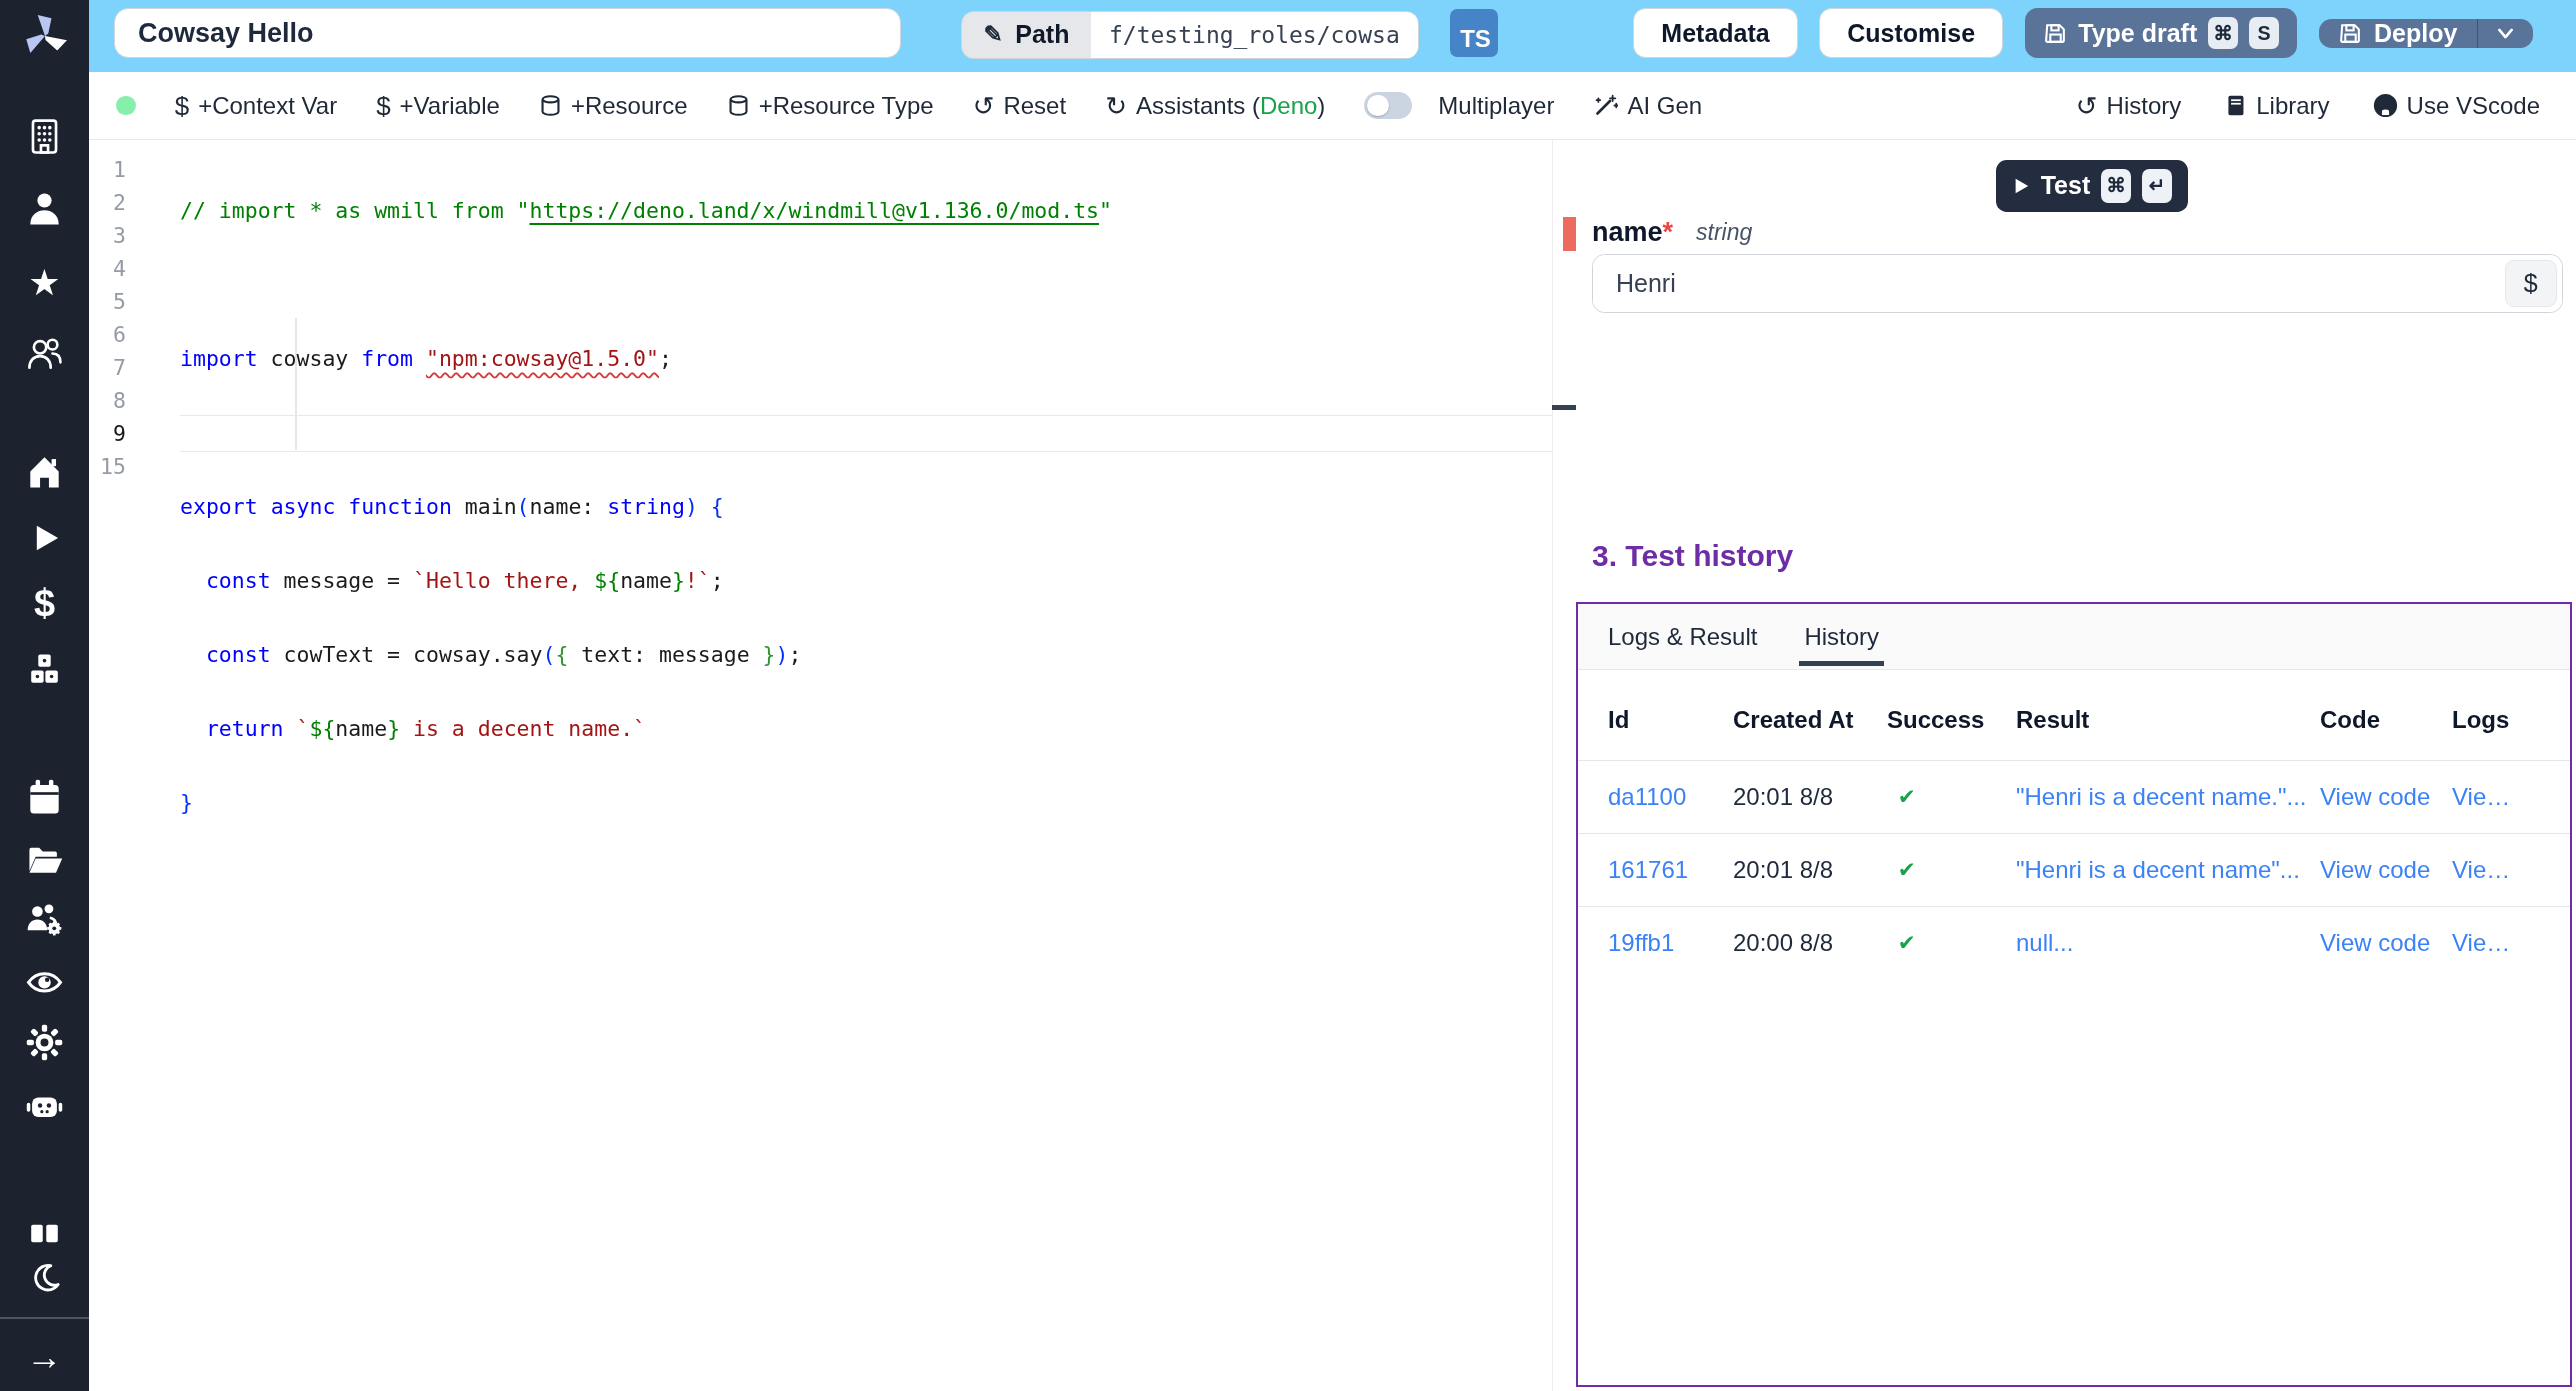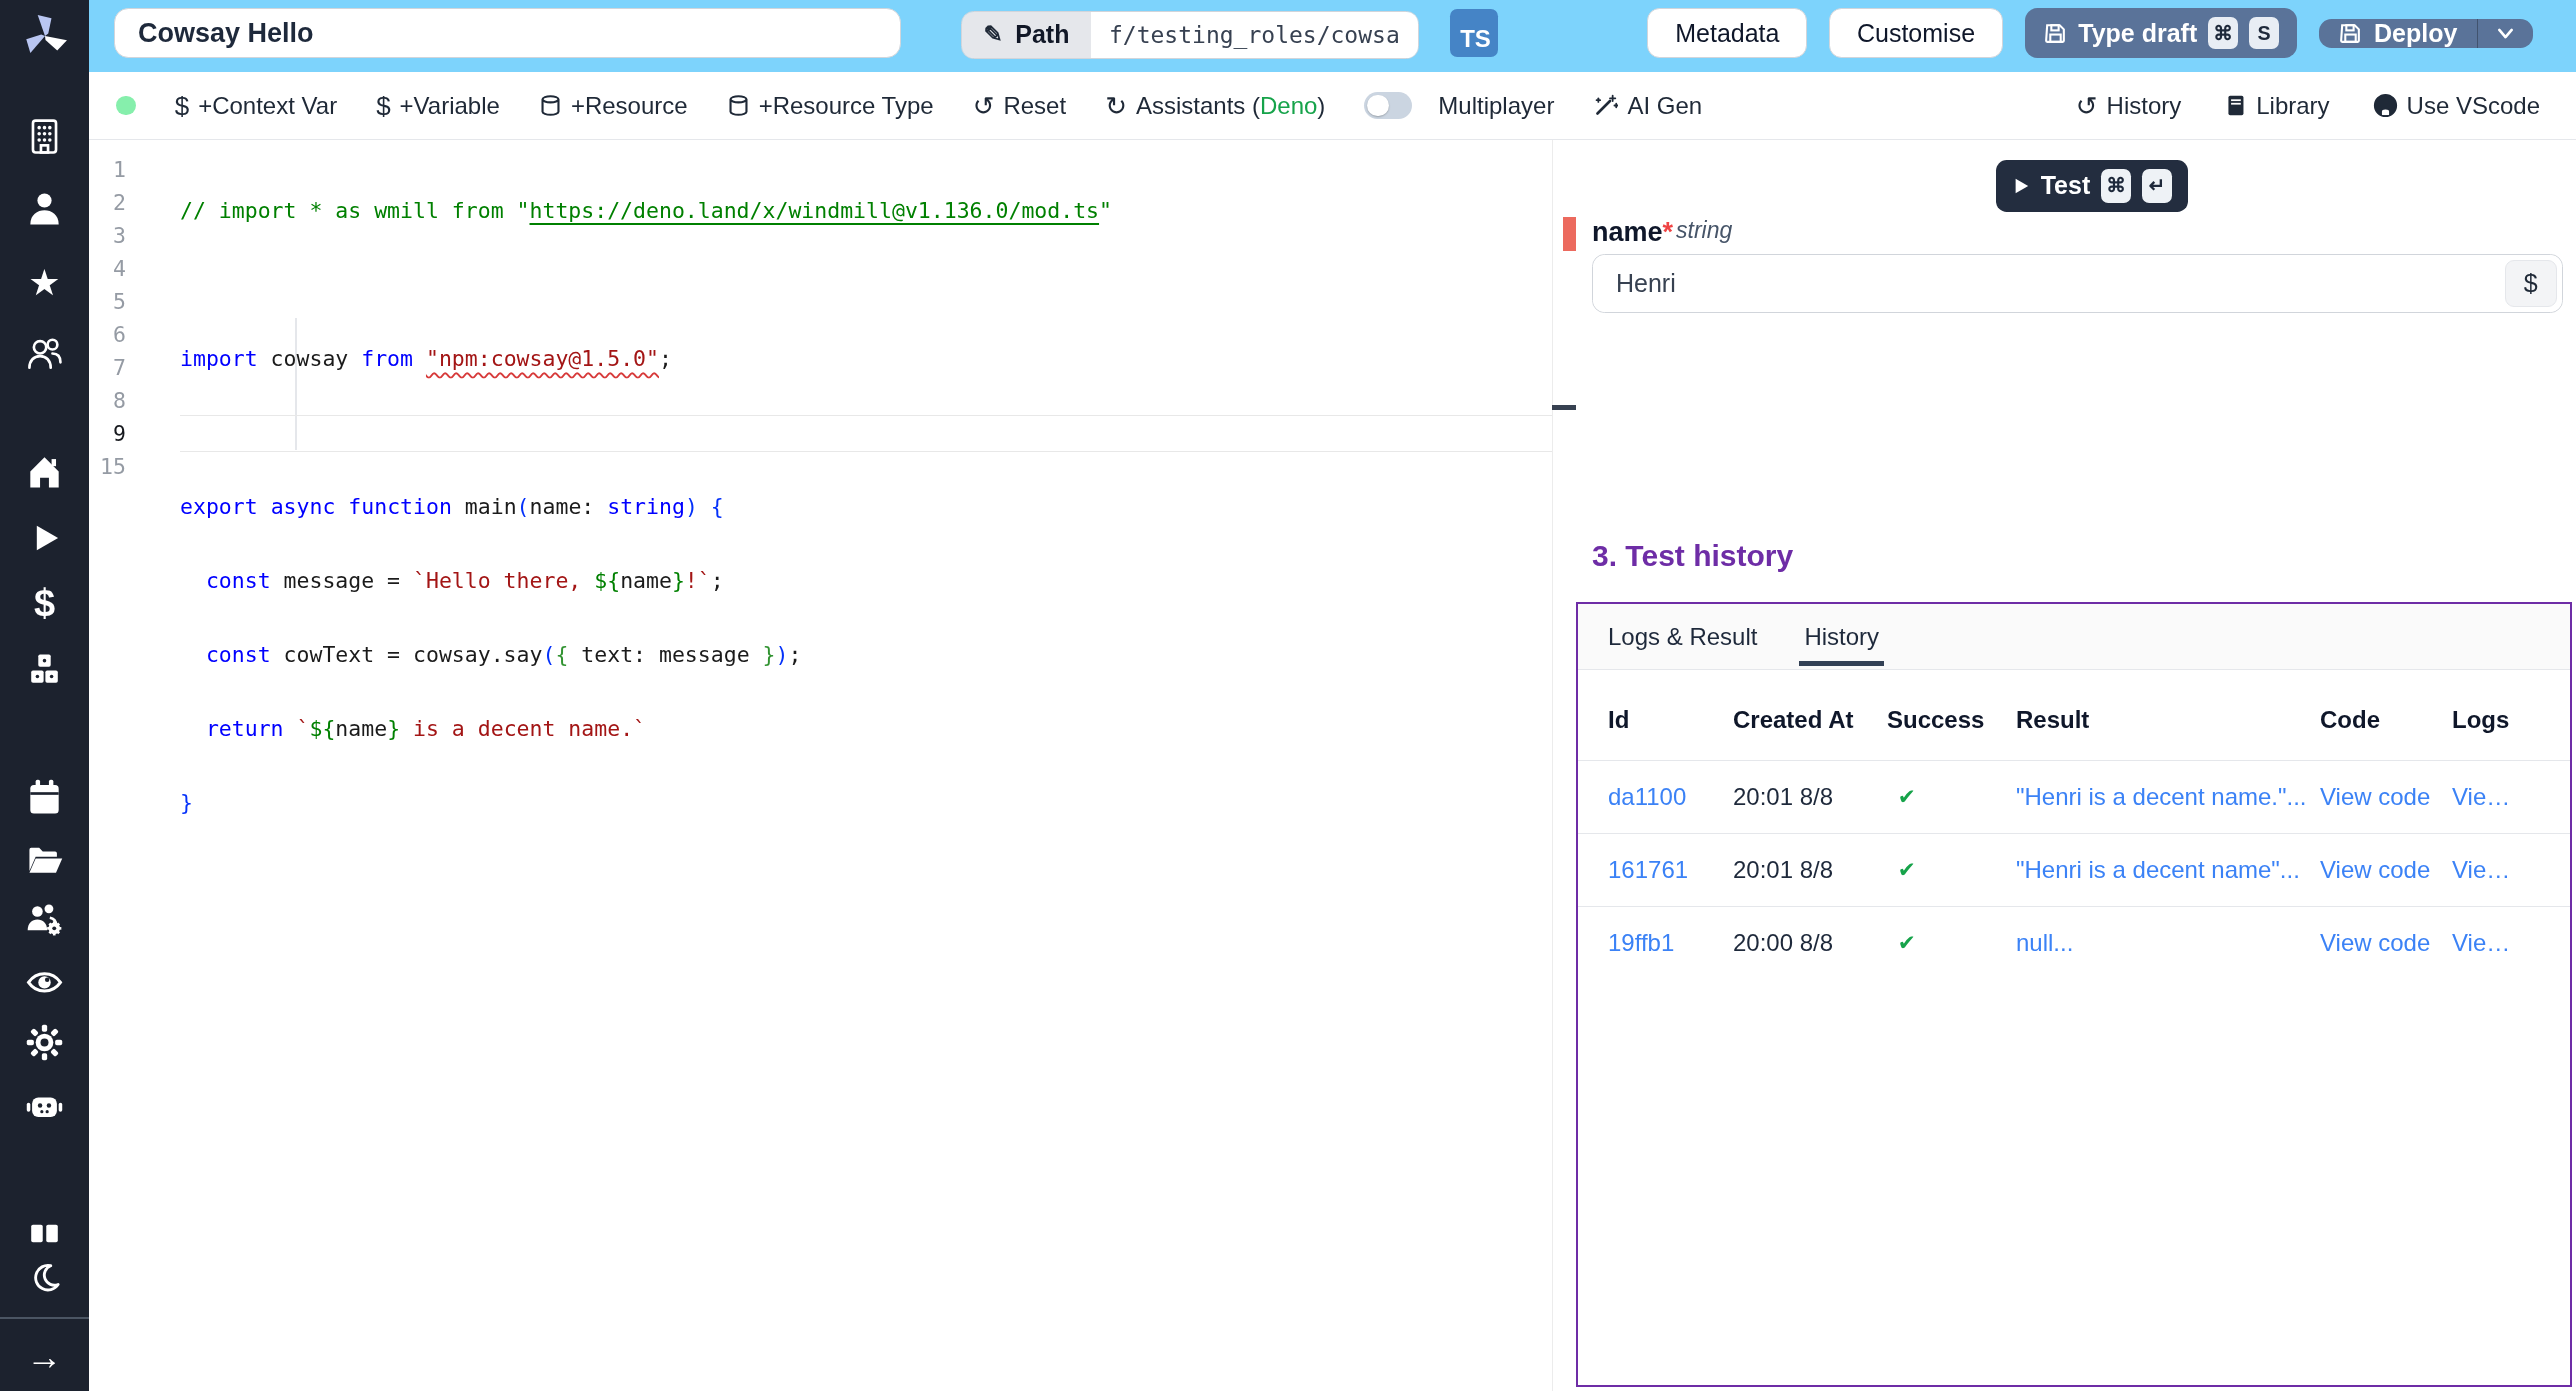"Metadata" .btn-outline { font-weight: 400 -> 700 }
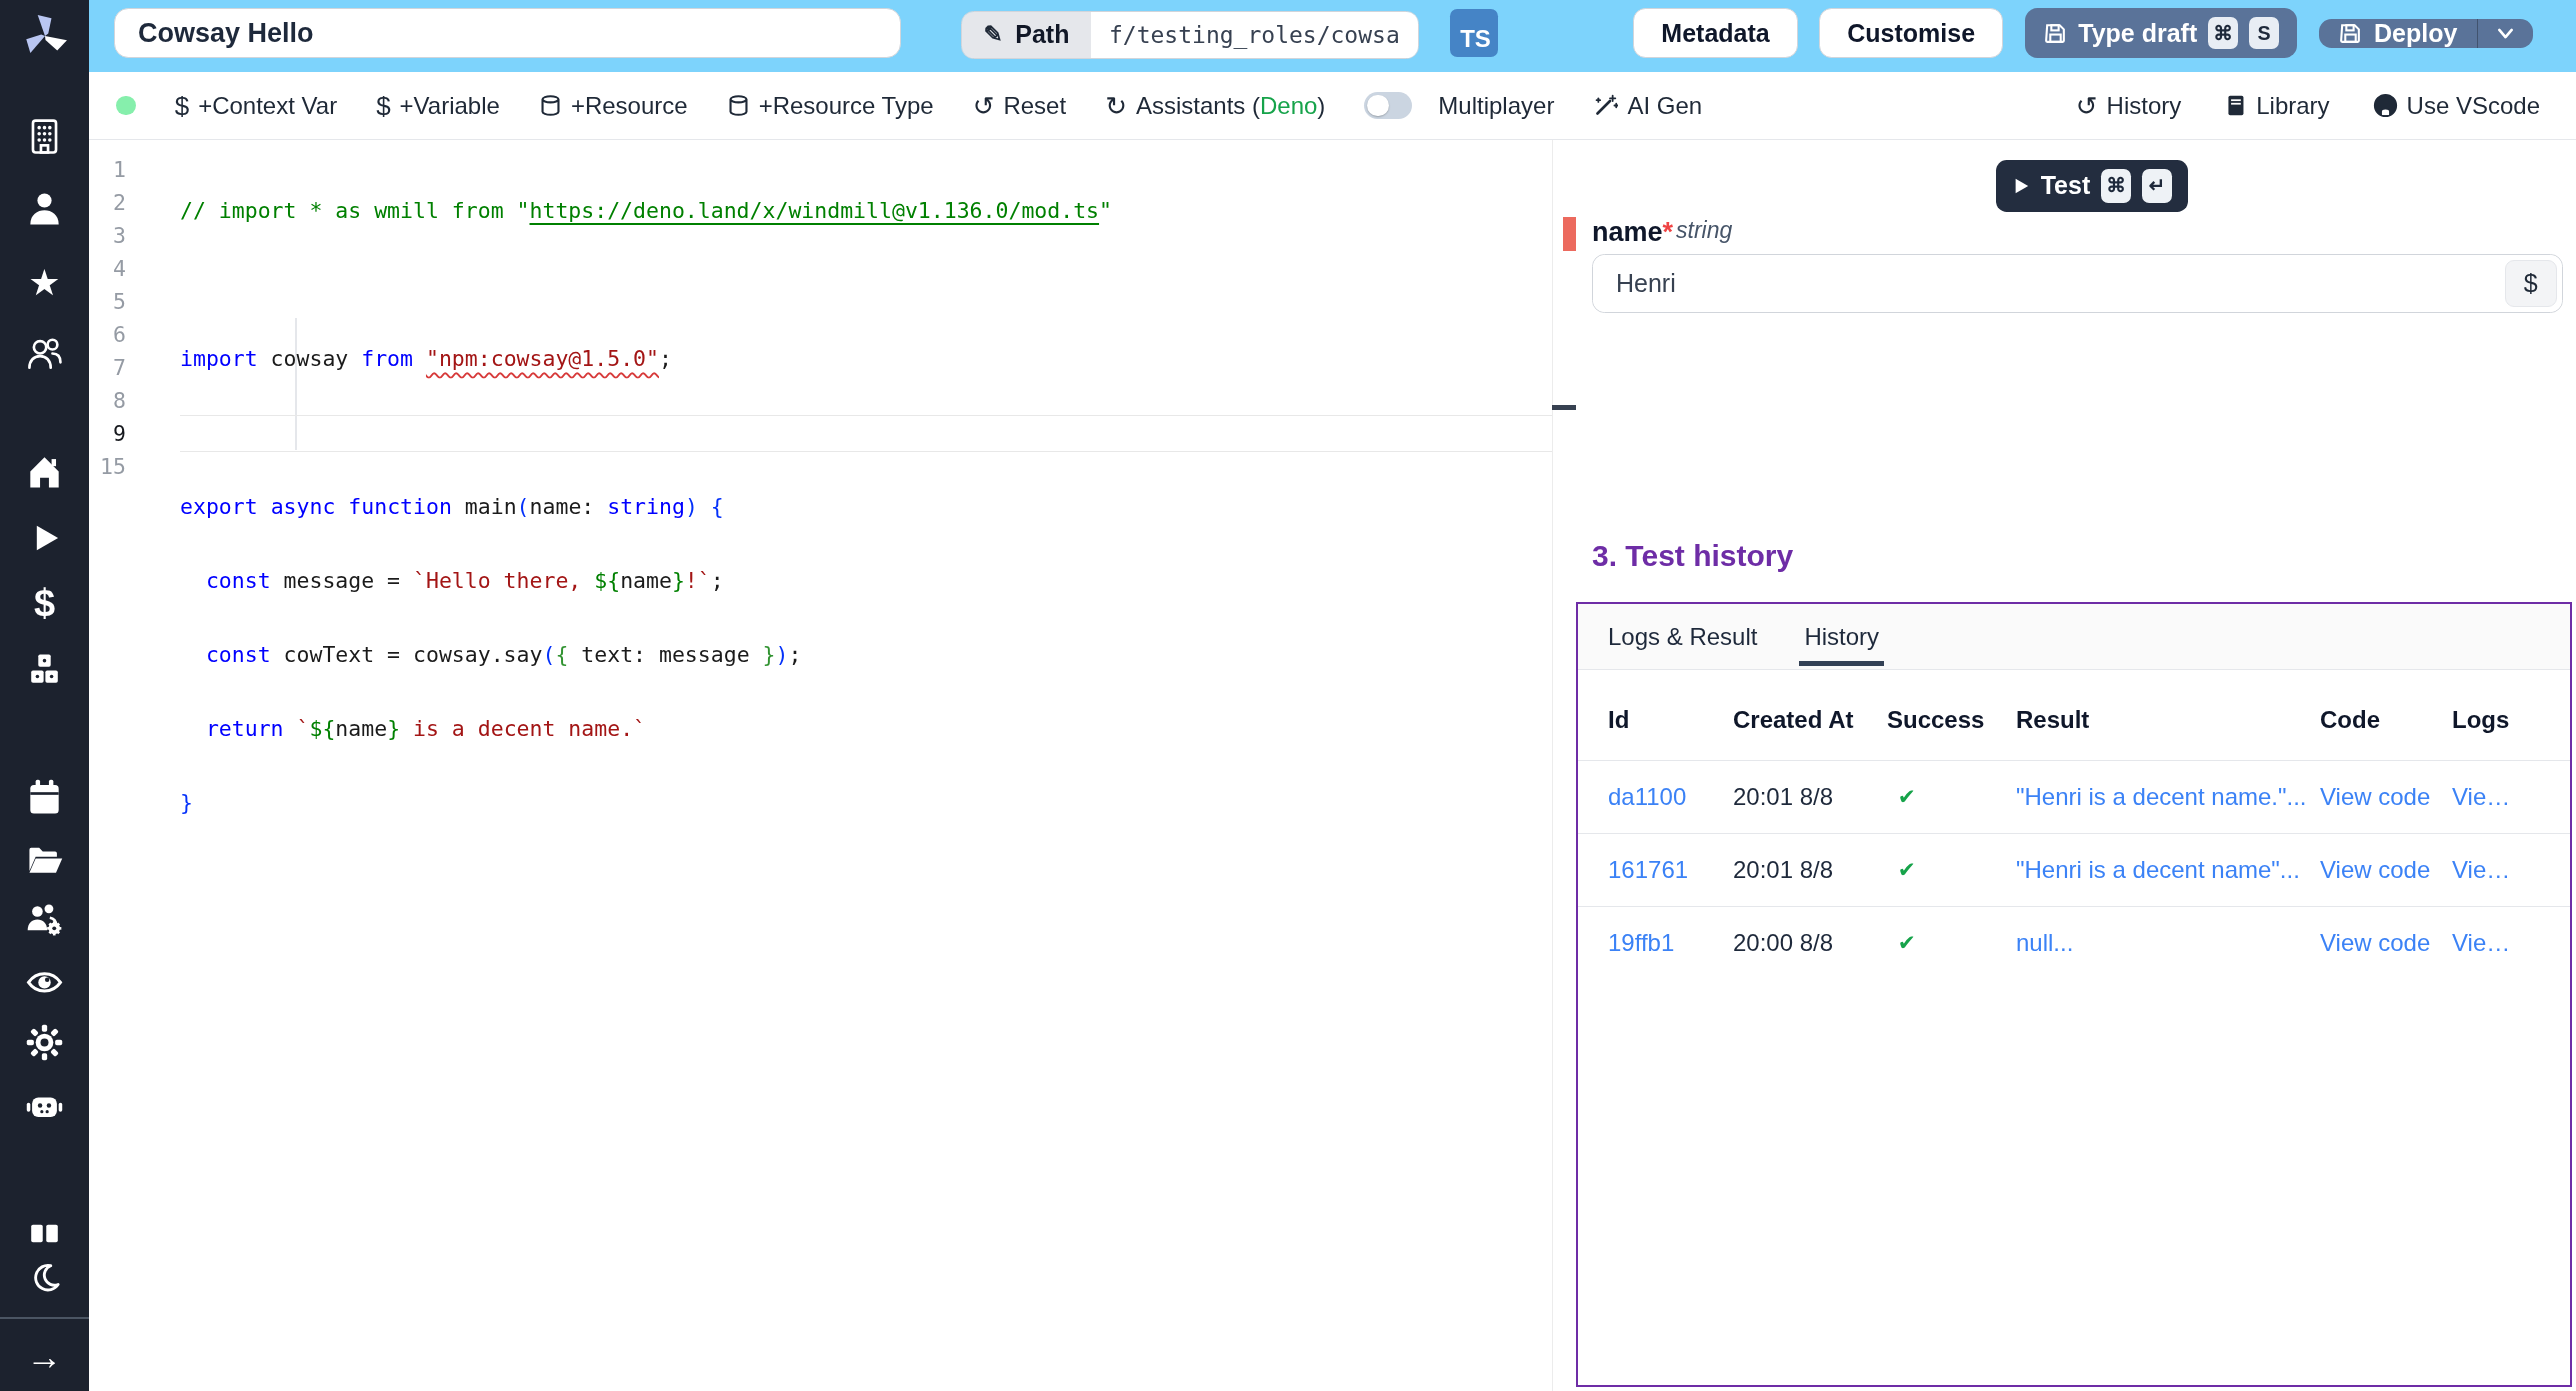"name*" #arg-label-row { align-items: flex-start -> center; gap: 3px -> 23px }
